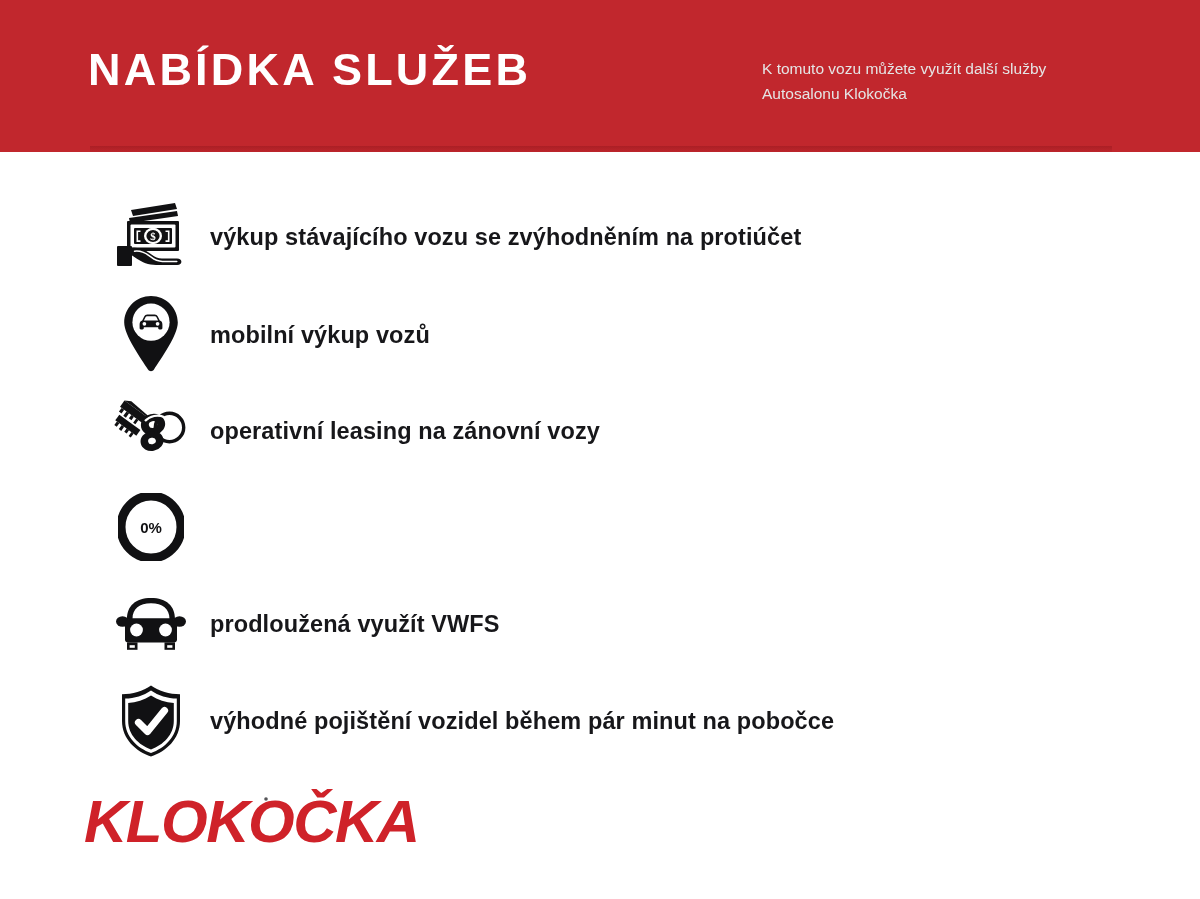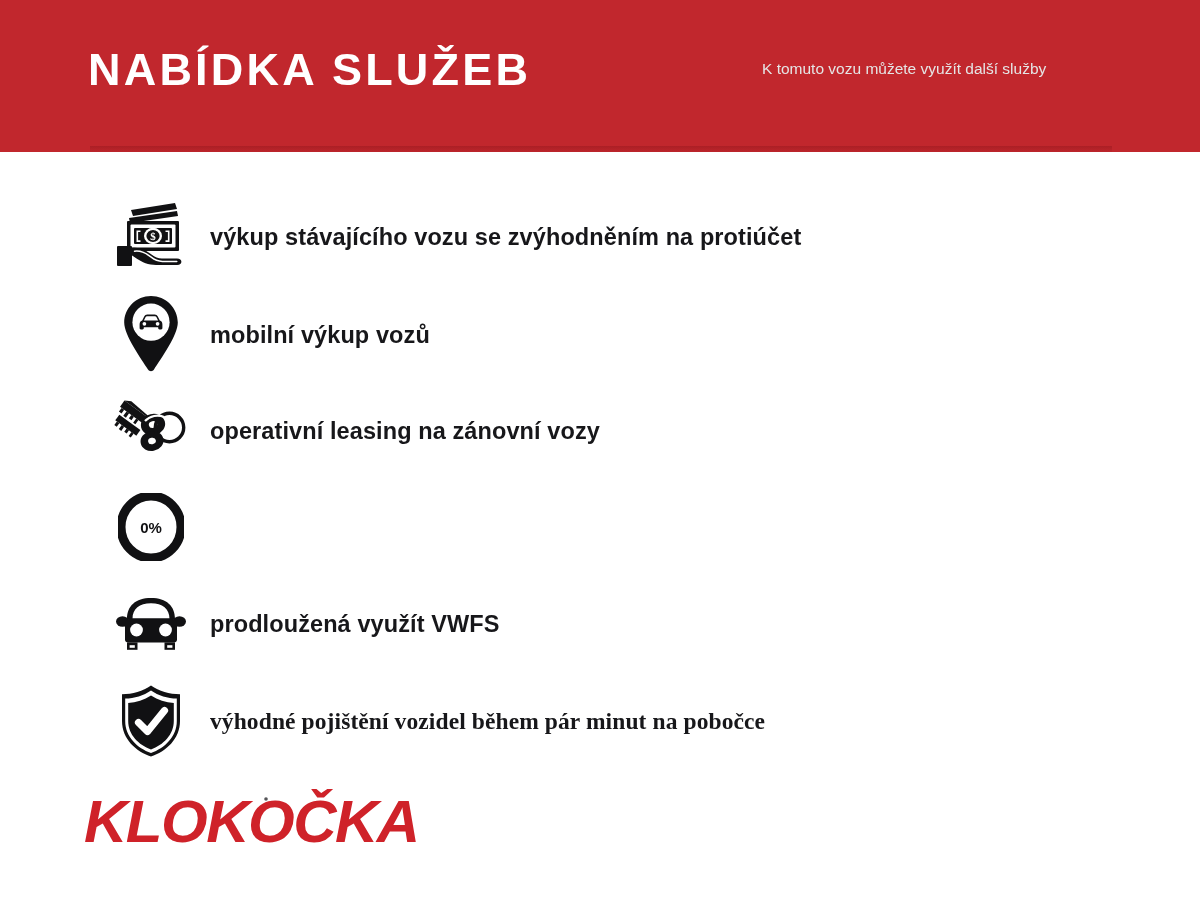"Autosalonu Klokočka" span.line { html: none -> <span>Autosalonu Klokočka</span> }
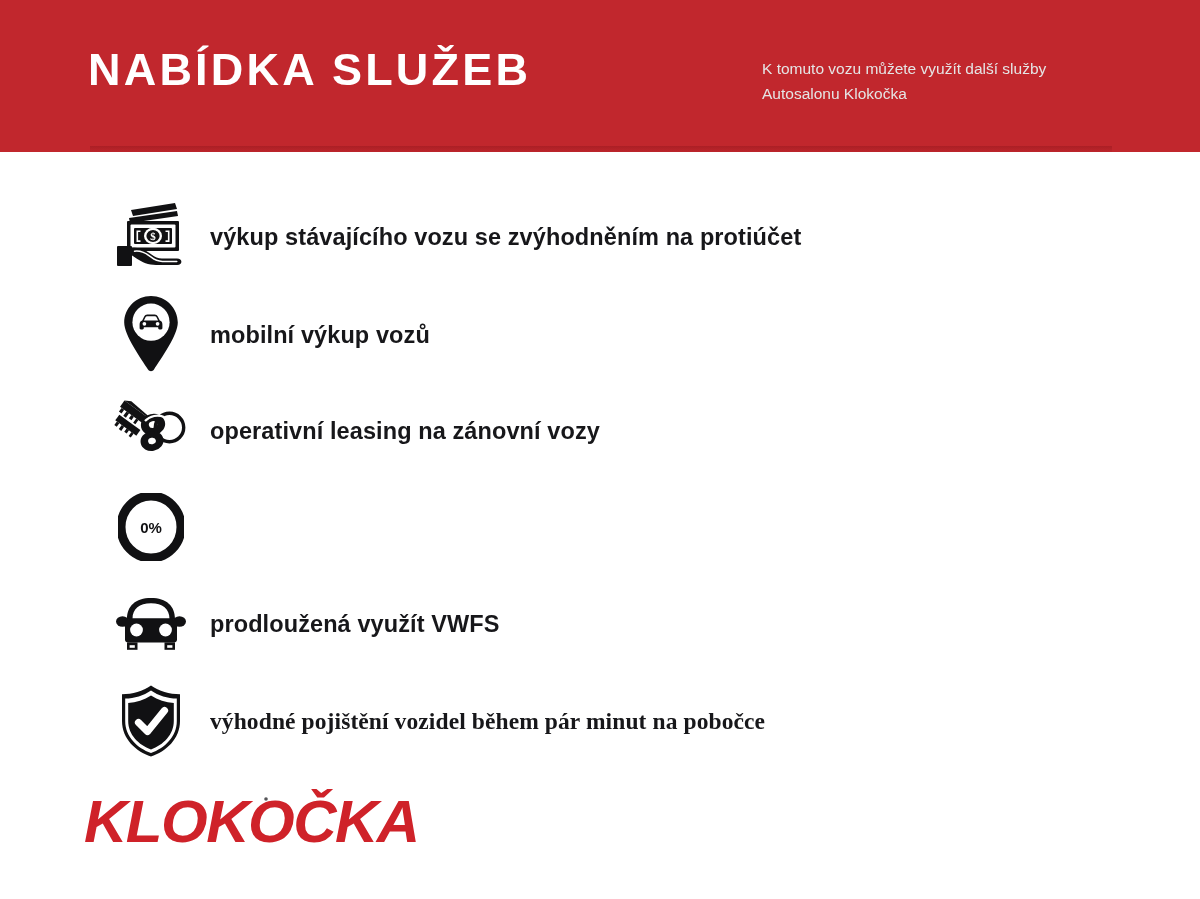"výhodné pojištění vozidel během pár" .row-5 { font-family: Liberation Serif, serif -> none }
